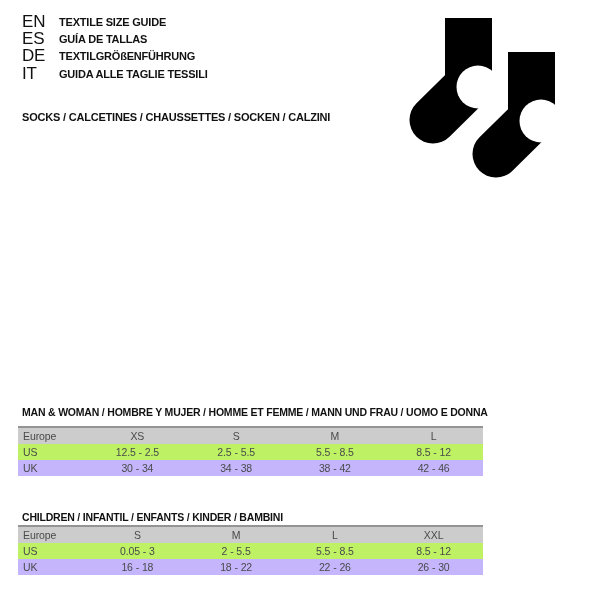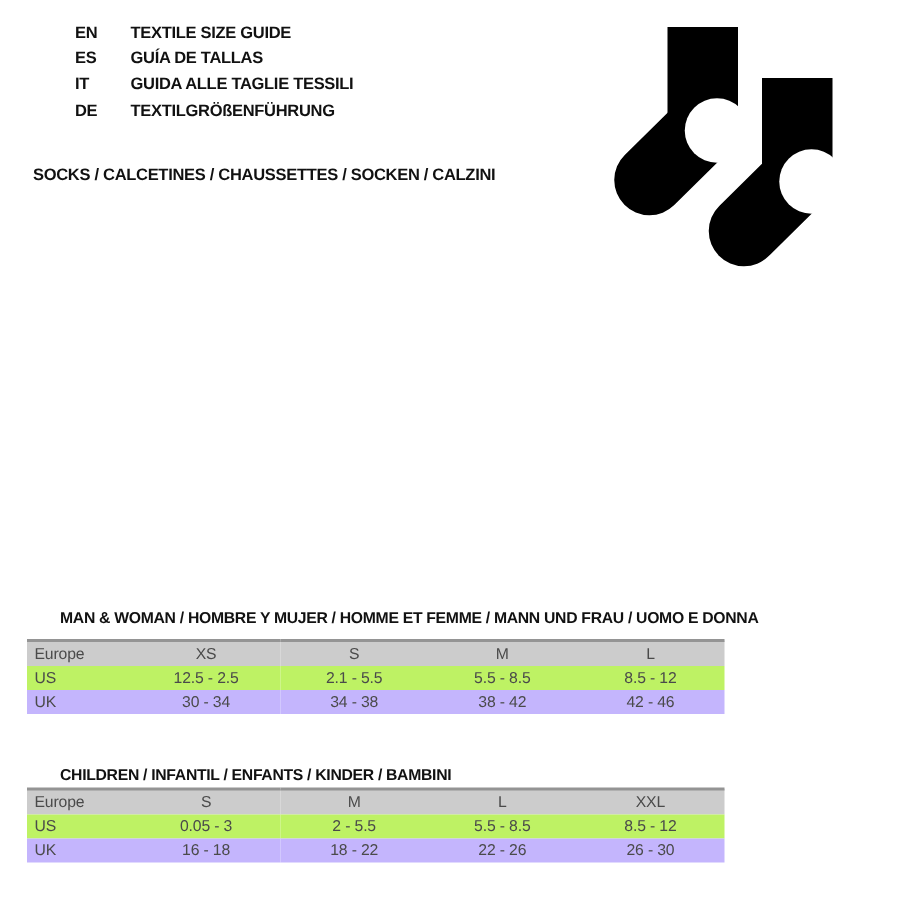"EN" .lang-code { font-size: 11px -> 17px; font-weight: bold -> normal; margin-left: 28px -> none }
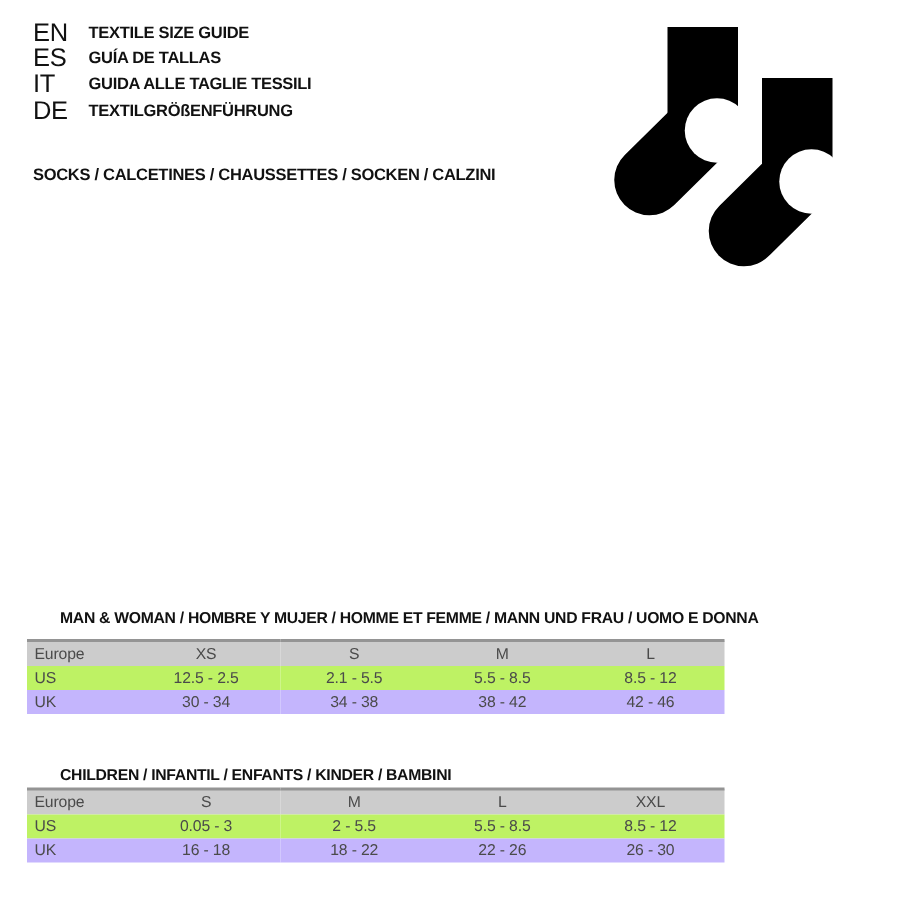"IT" div.lang-row { order: before "DE" -> after "DE" }
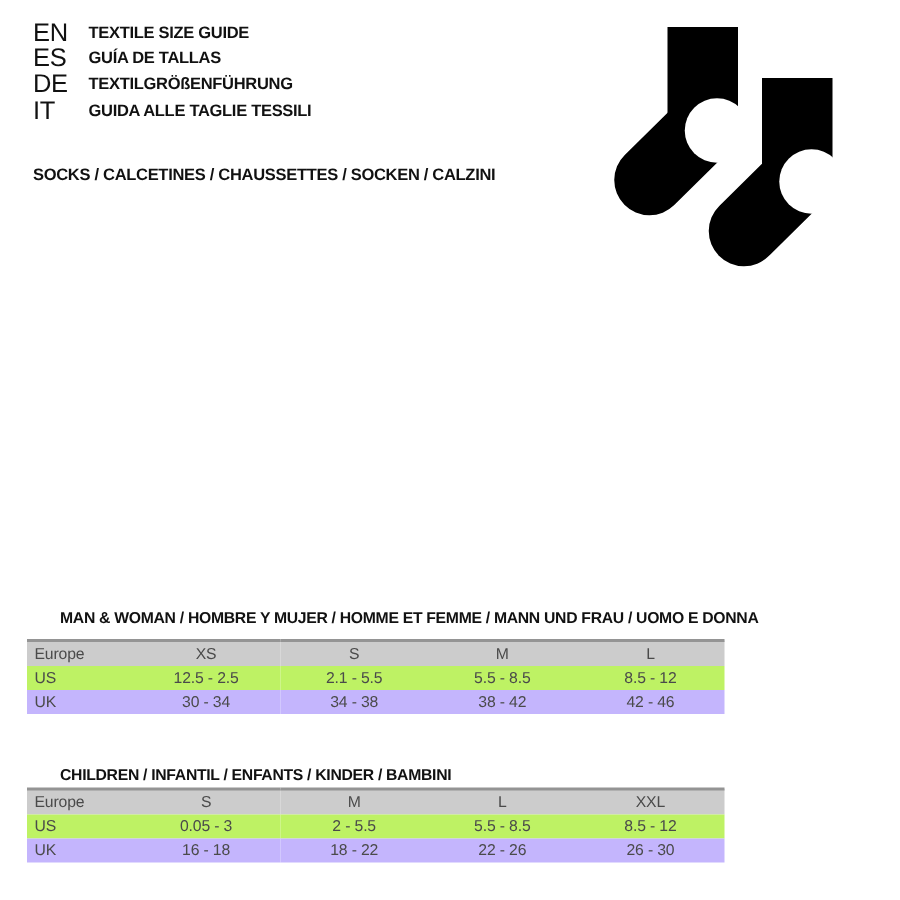"MAN & WOMAN / HOMBRE" .table-title { left: 40px -> 22px }
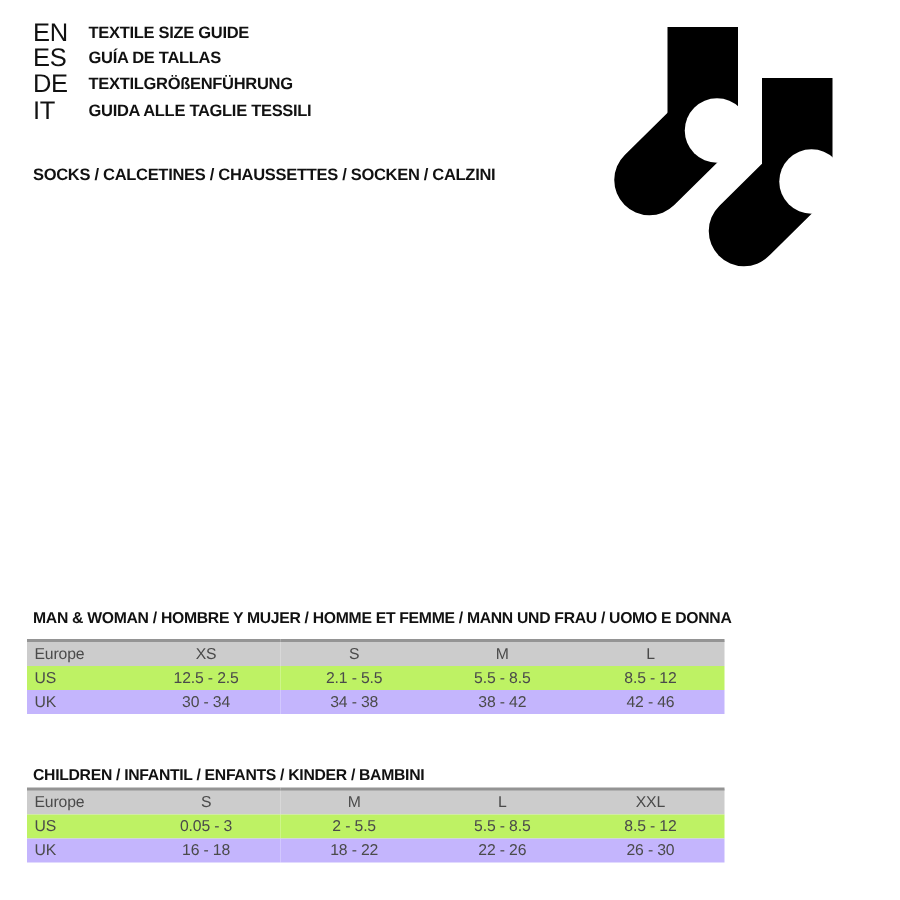"2.1 - 5.5" td { text: 2.1 -> 2.5 }
